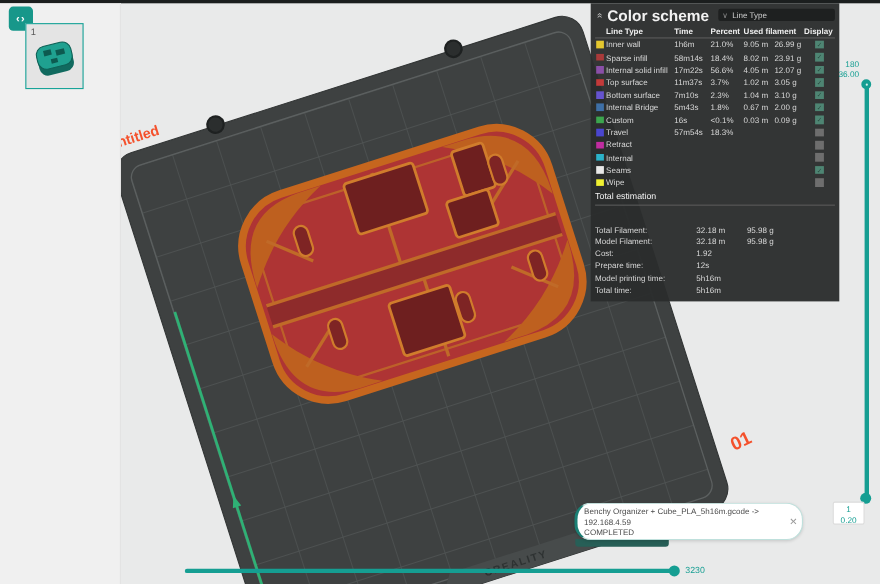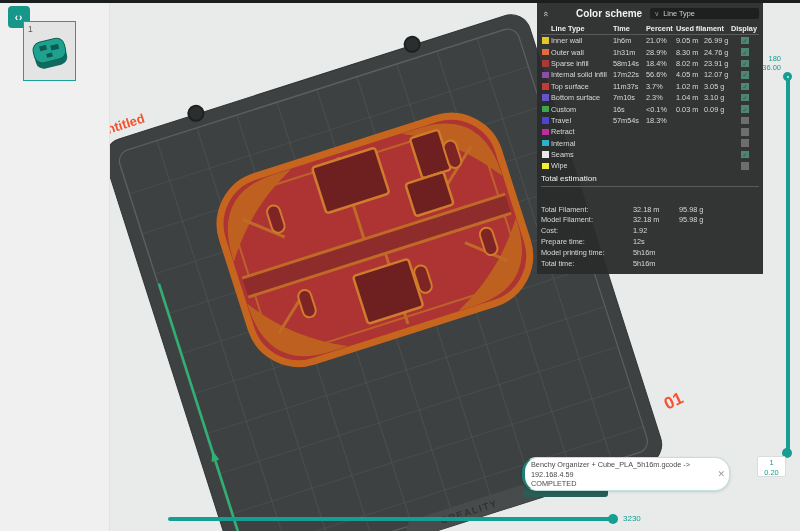"Color scheme" #panel-header .title { font-size: 10px -> 14px; margin-left: 24px -> none }
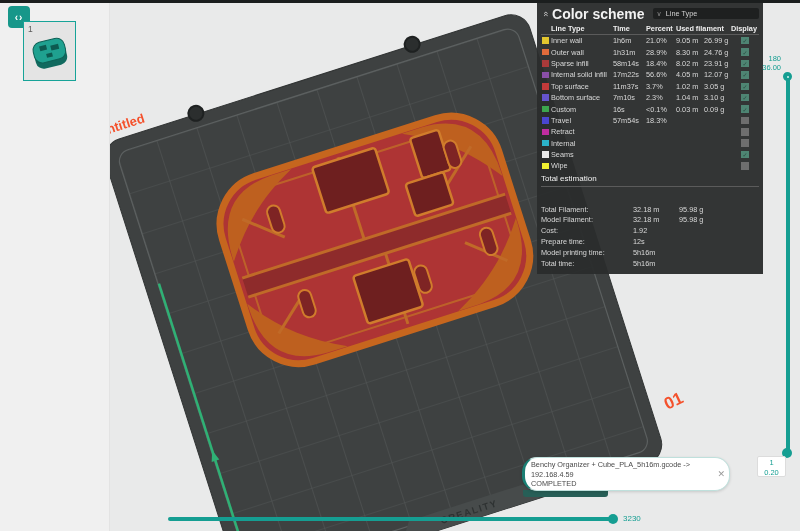"Outer wall" div.prow { html: <div> <span></span> <span>Outer wall</span> <span>1h31m</span> <span>28.9%</span> <span>8.30 m</span> <span>24.76 g</span> <span> <span>✓</span> </span> </div> -> none }
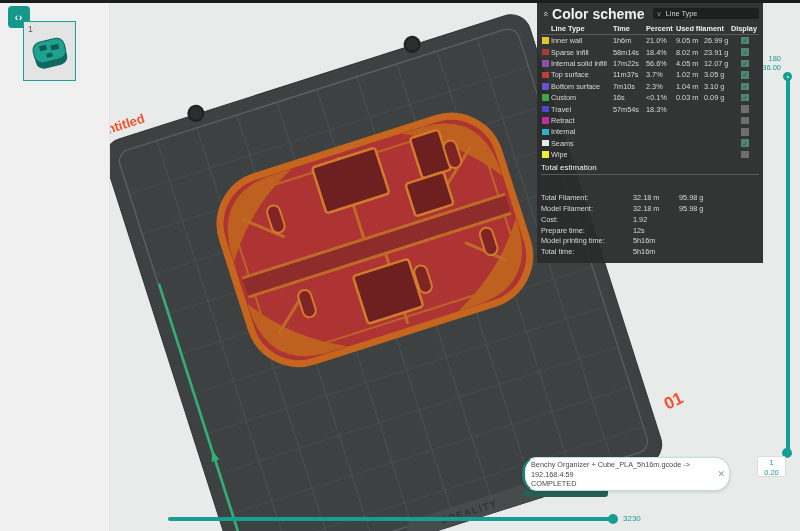"Internal Bridge" div.prow { html: none -> <div> <span></span> <span>Internal Bridge</span> <span>5m43s</span> <span>1.8%</span> <span>0.67 m</span> <span>2.00 g</span> <span> <span>✓</span> </span> </div> }
